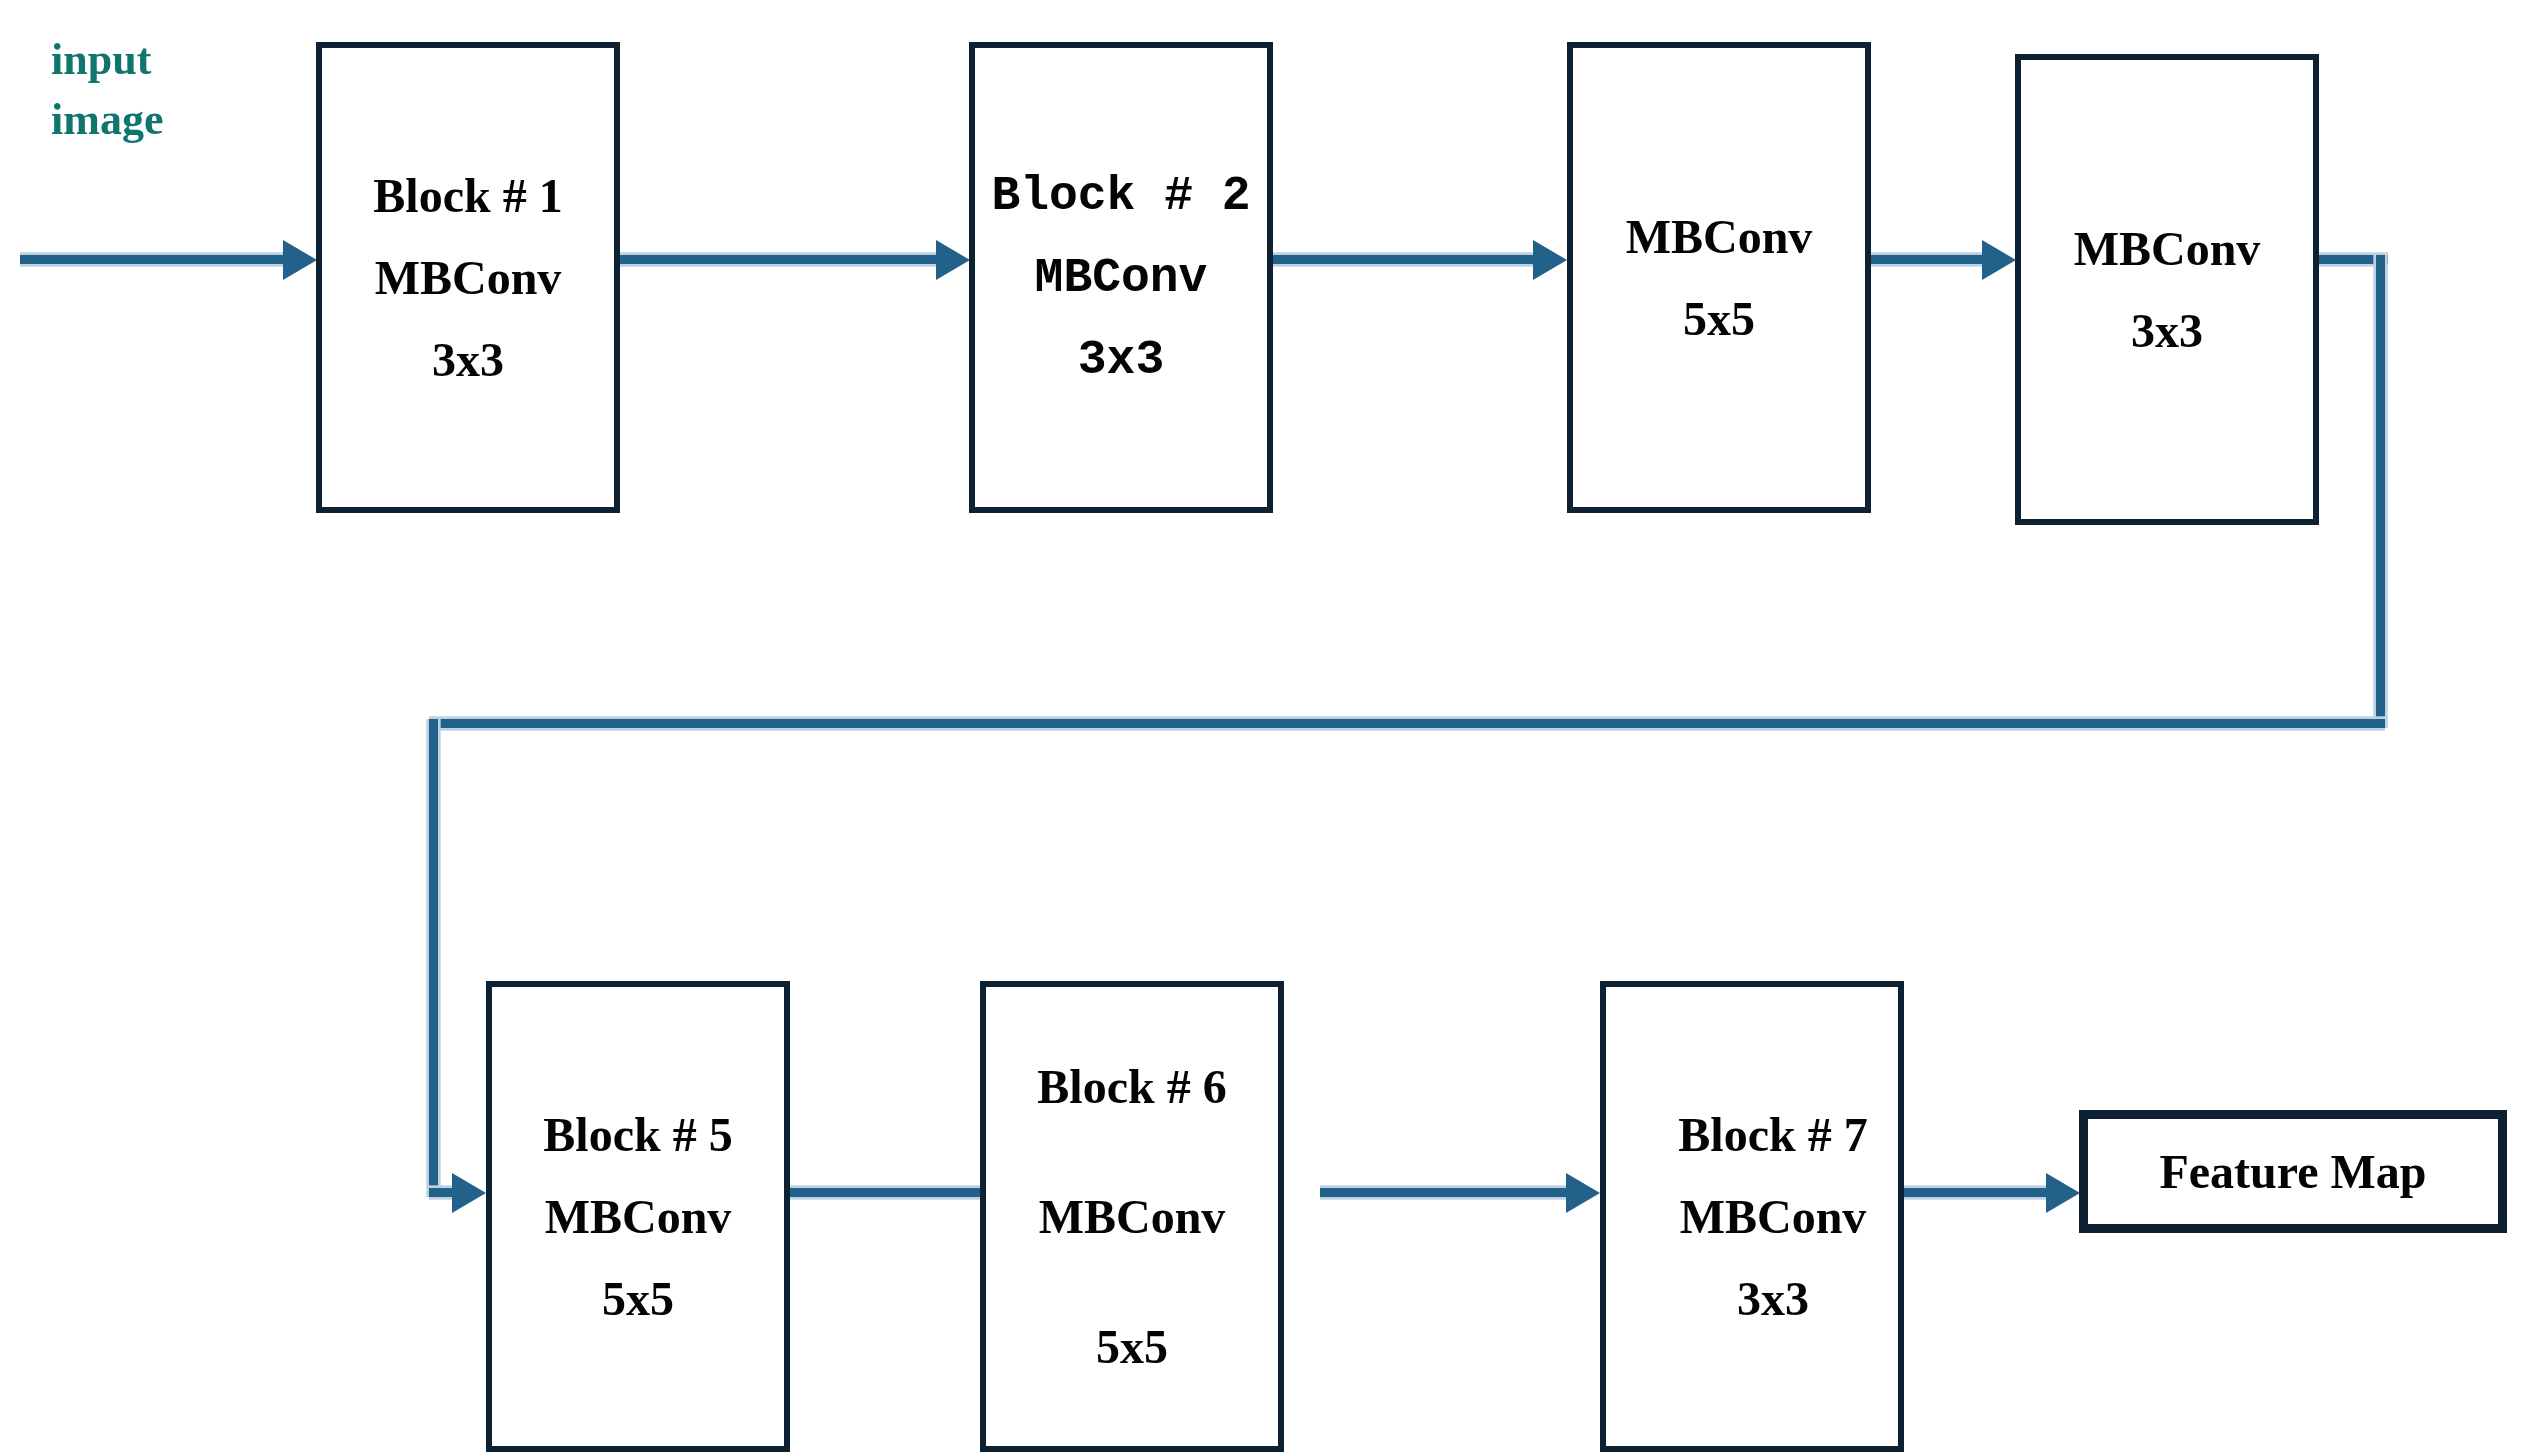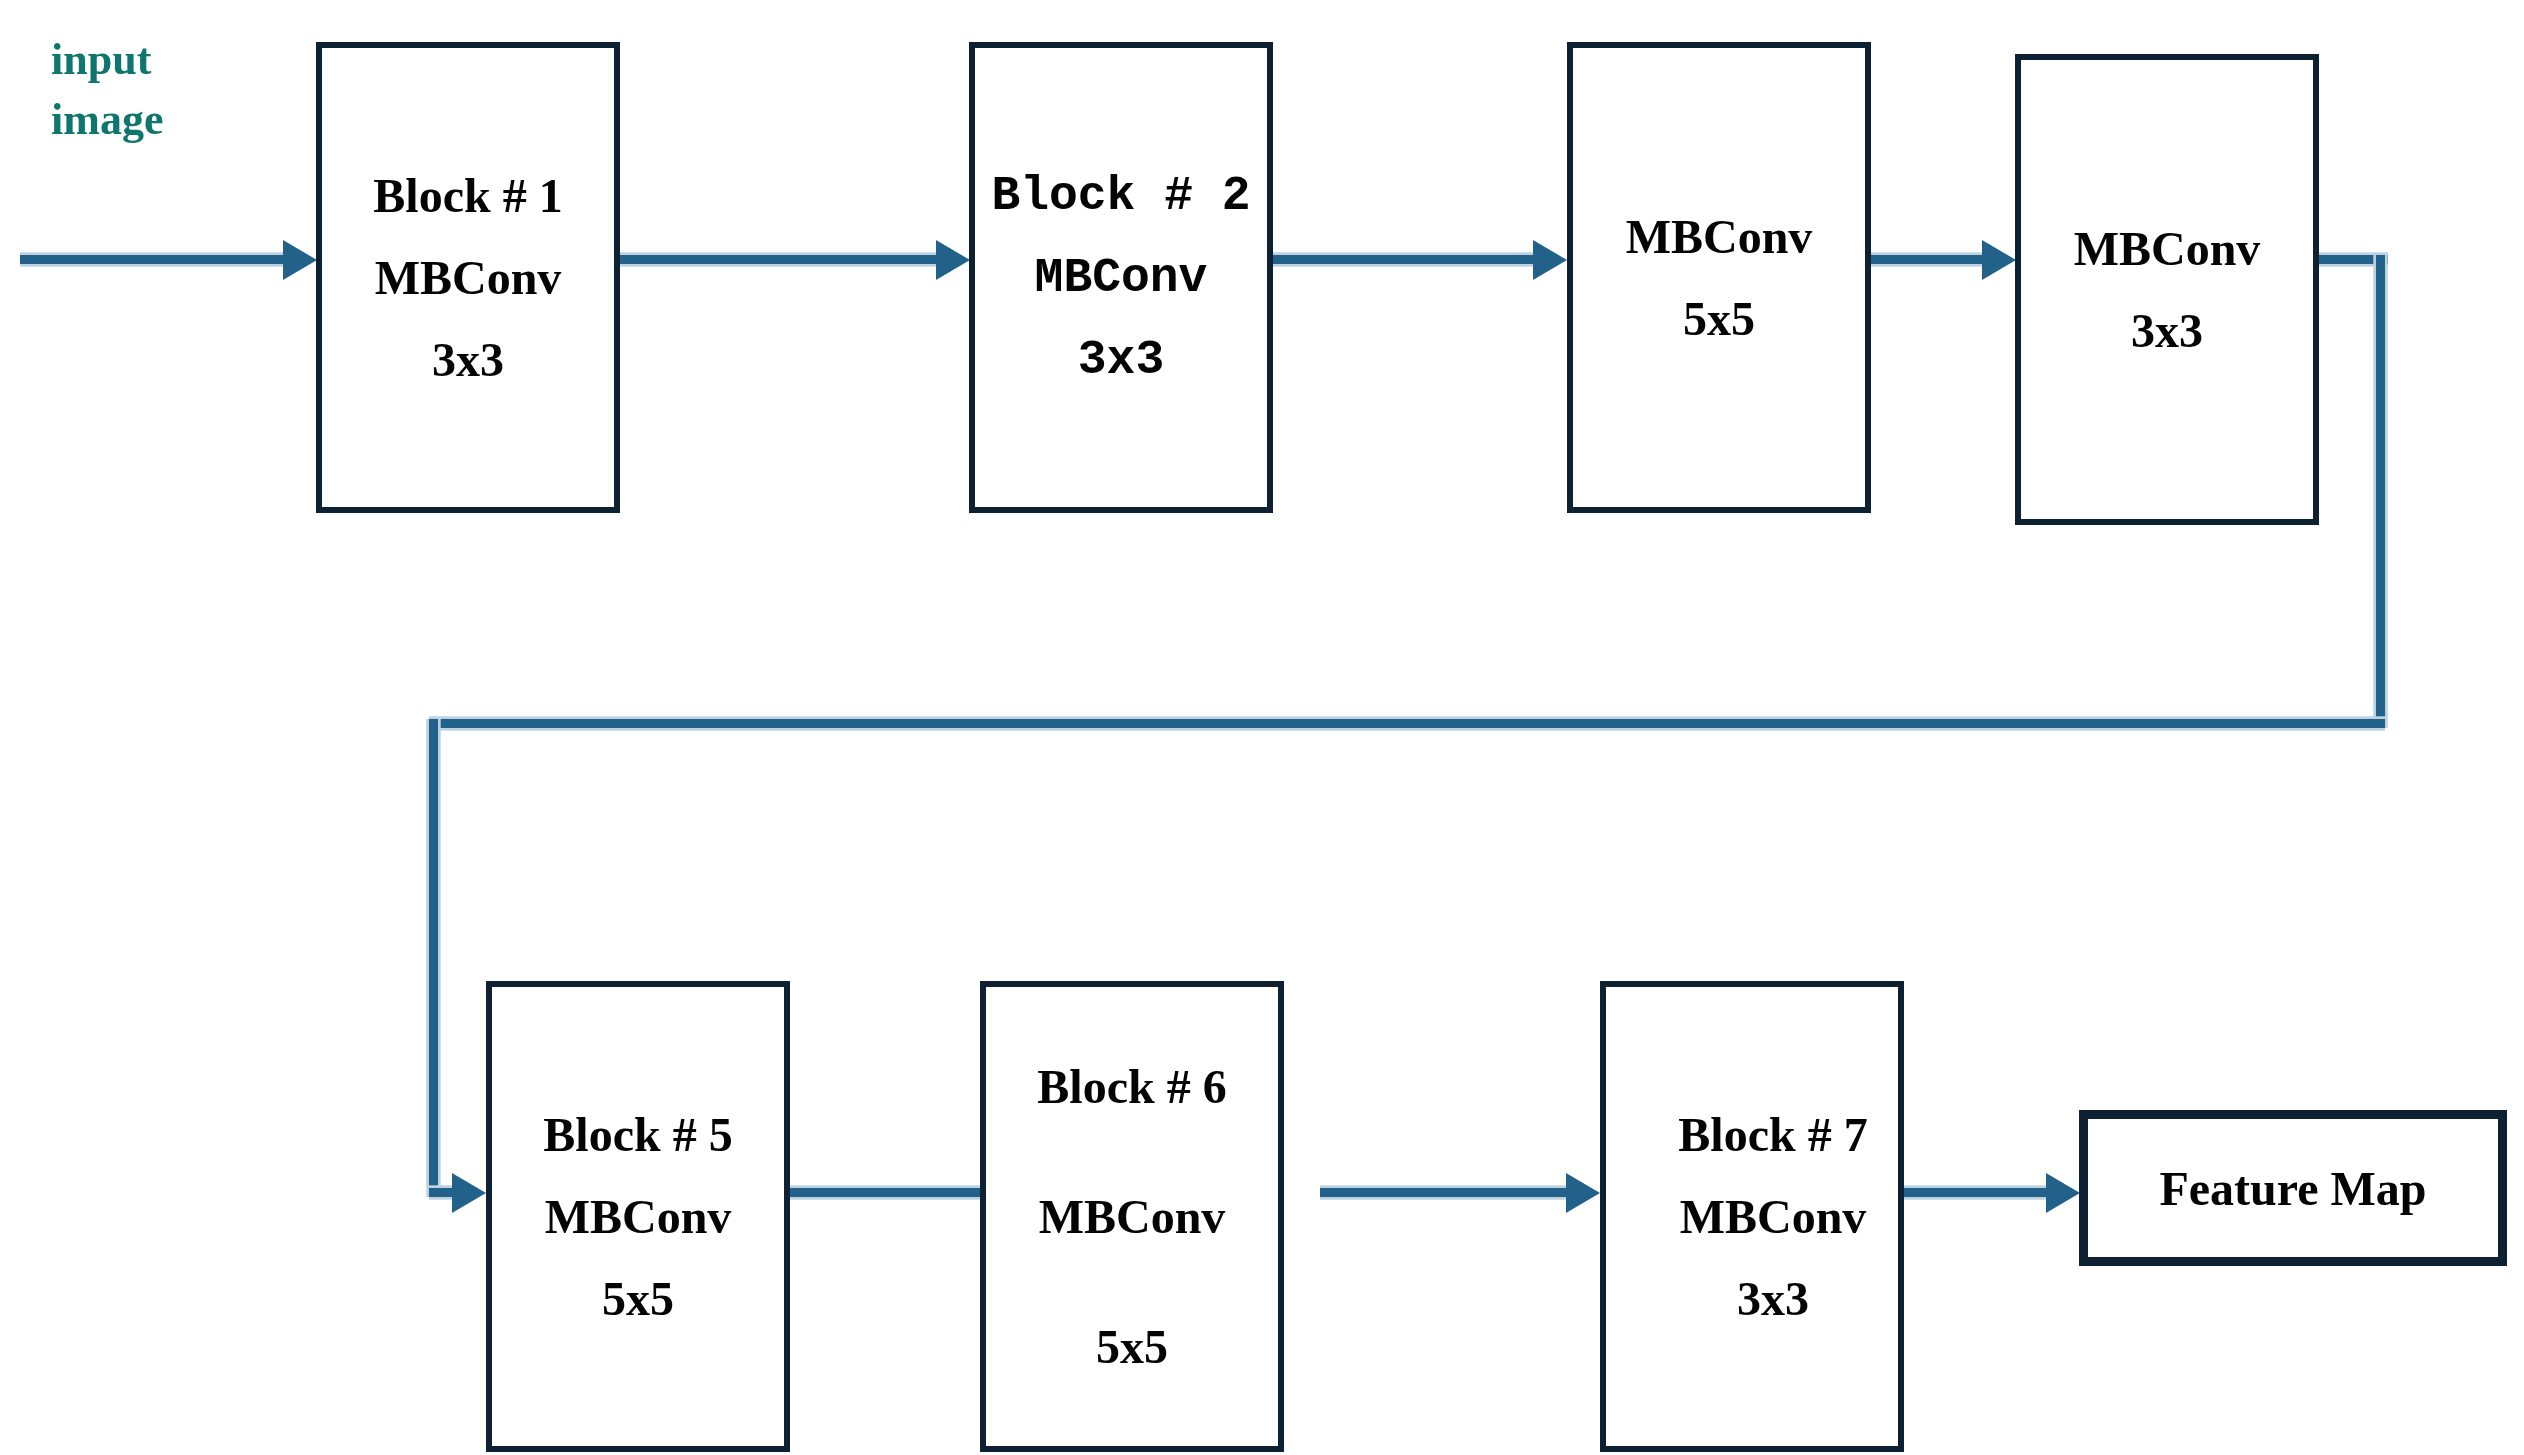"Feature Map" .fm { height: 156px -> 123px }
